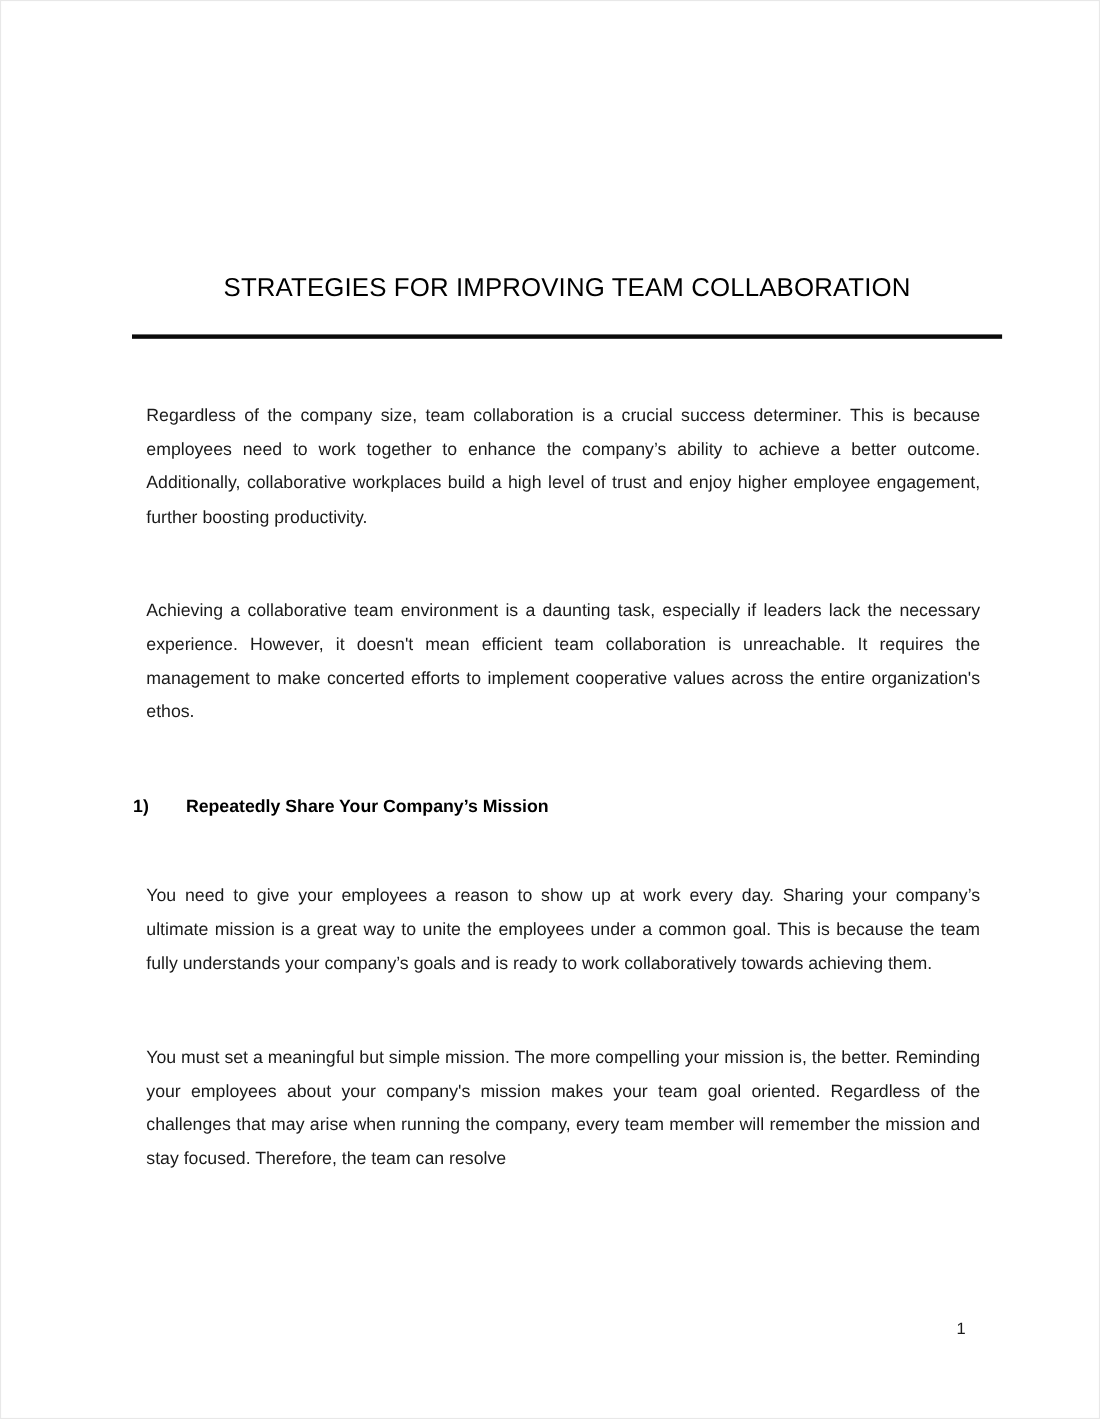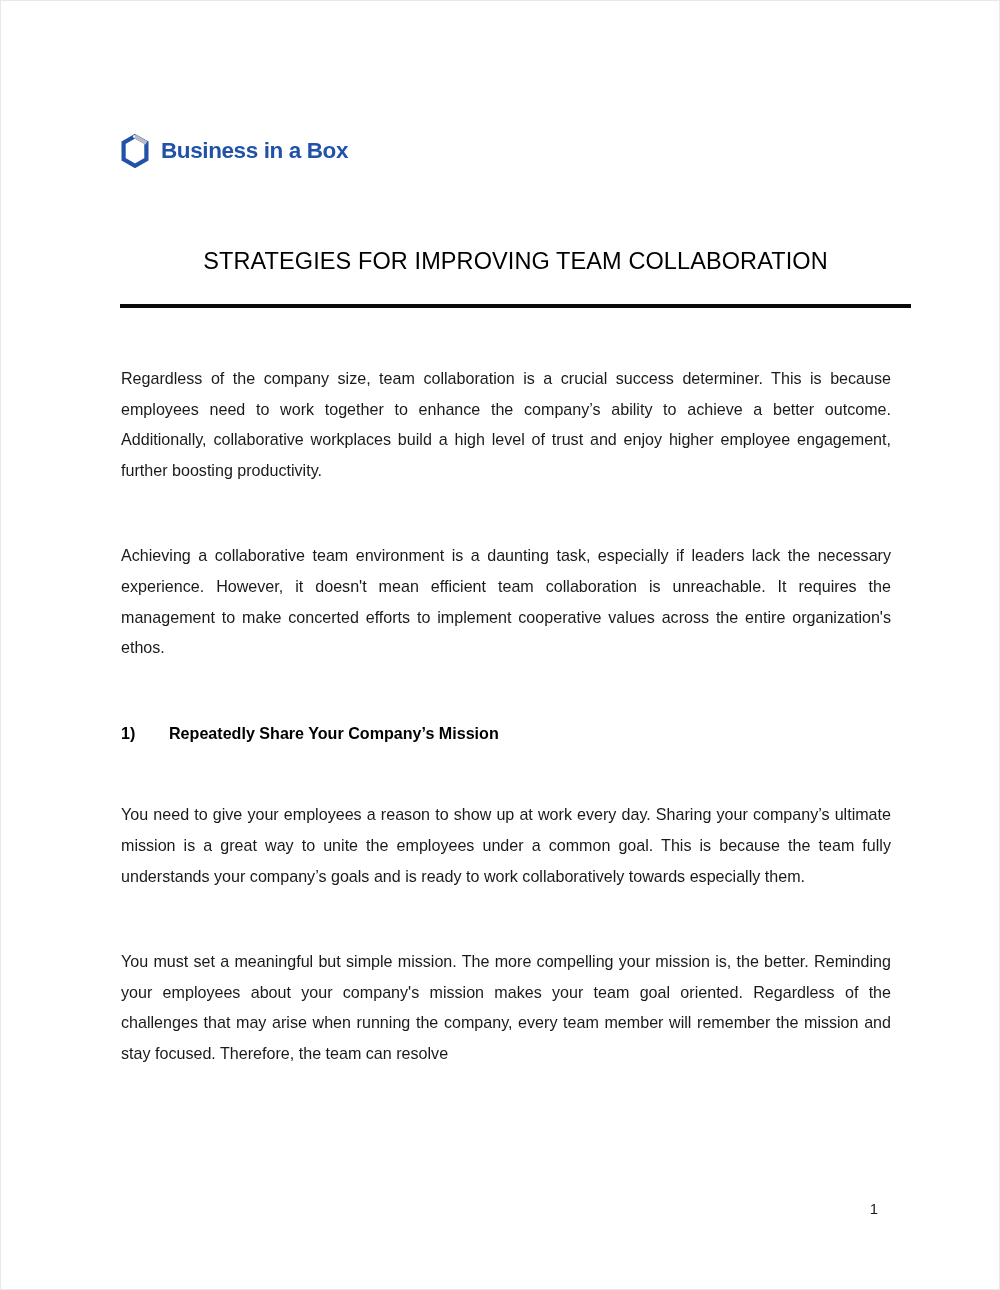"Business in a Box" div.brand { html: <div> <svg> <path></path> <path></path> <circle></circle> </svg> <span>Business in a Box</span> </div> -> none }
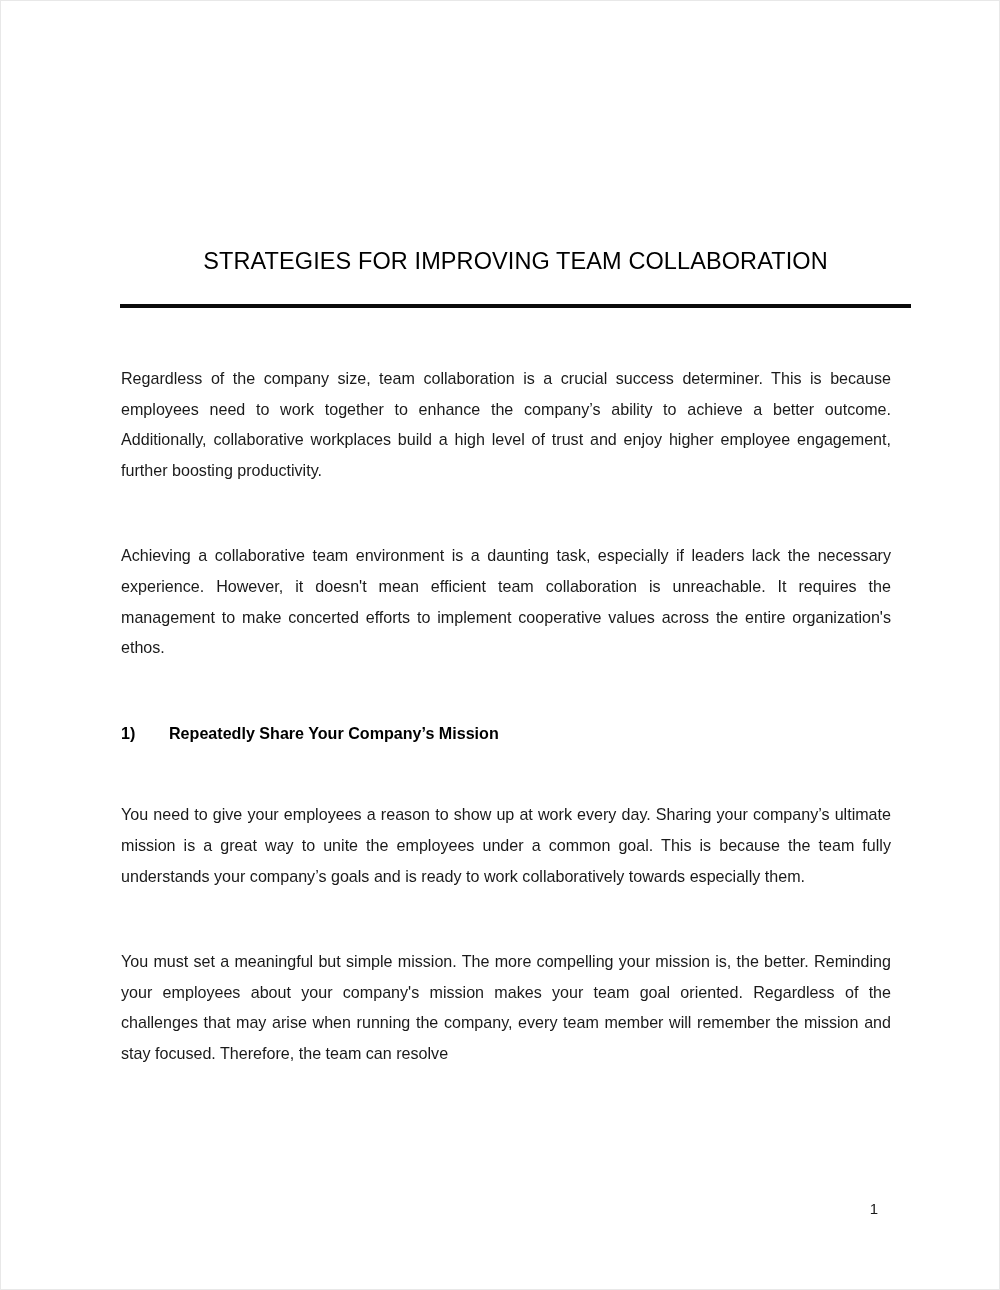"Regardless of the company size," .para { margin: 0 0 33px 0 -> 0 0 33px 12px }
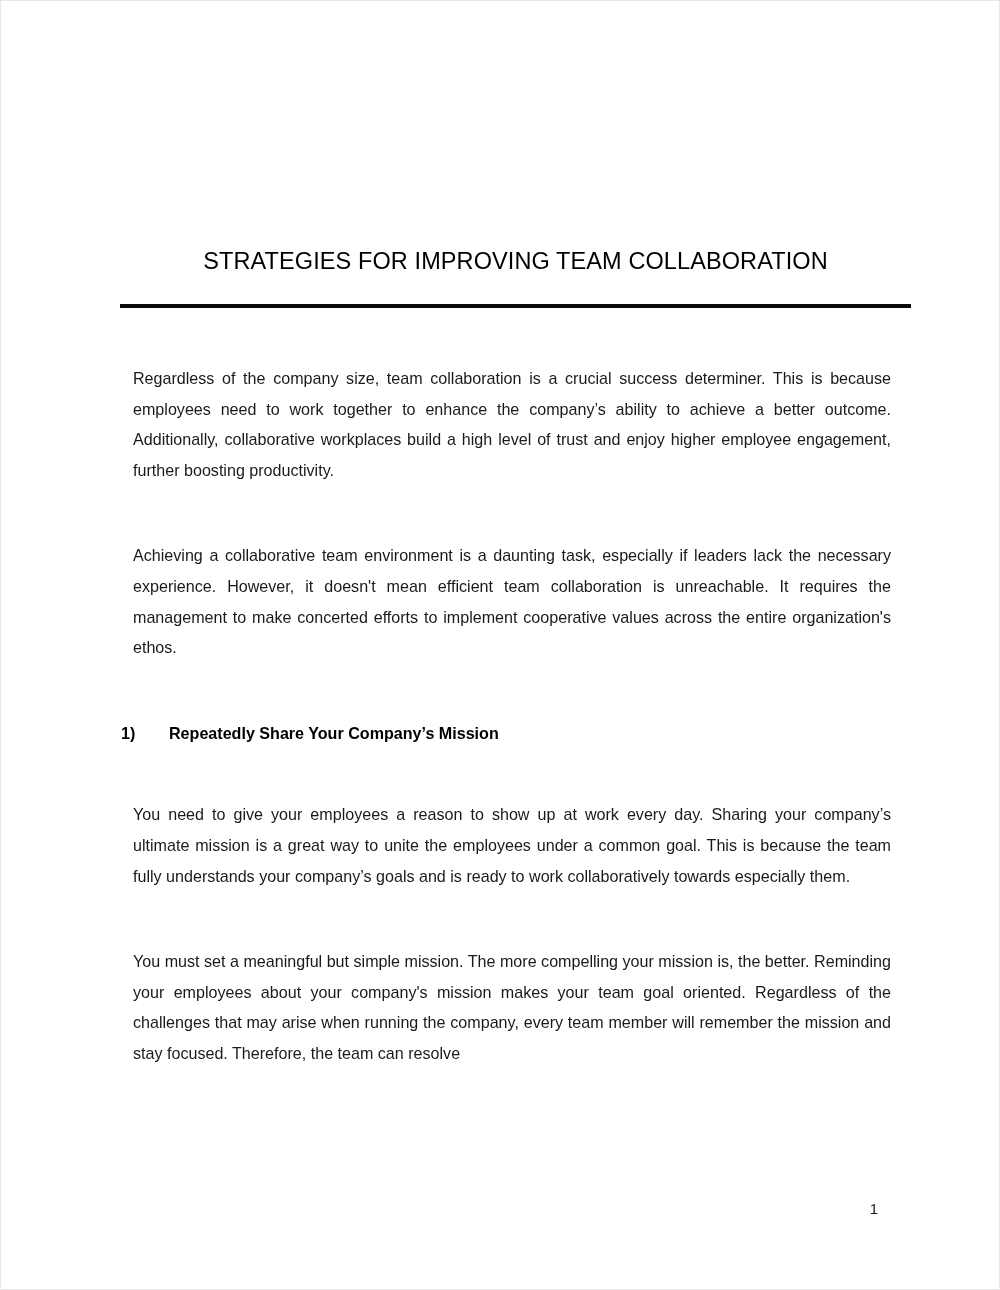"You need to give your" p.para { text: especially -> achieving }
